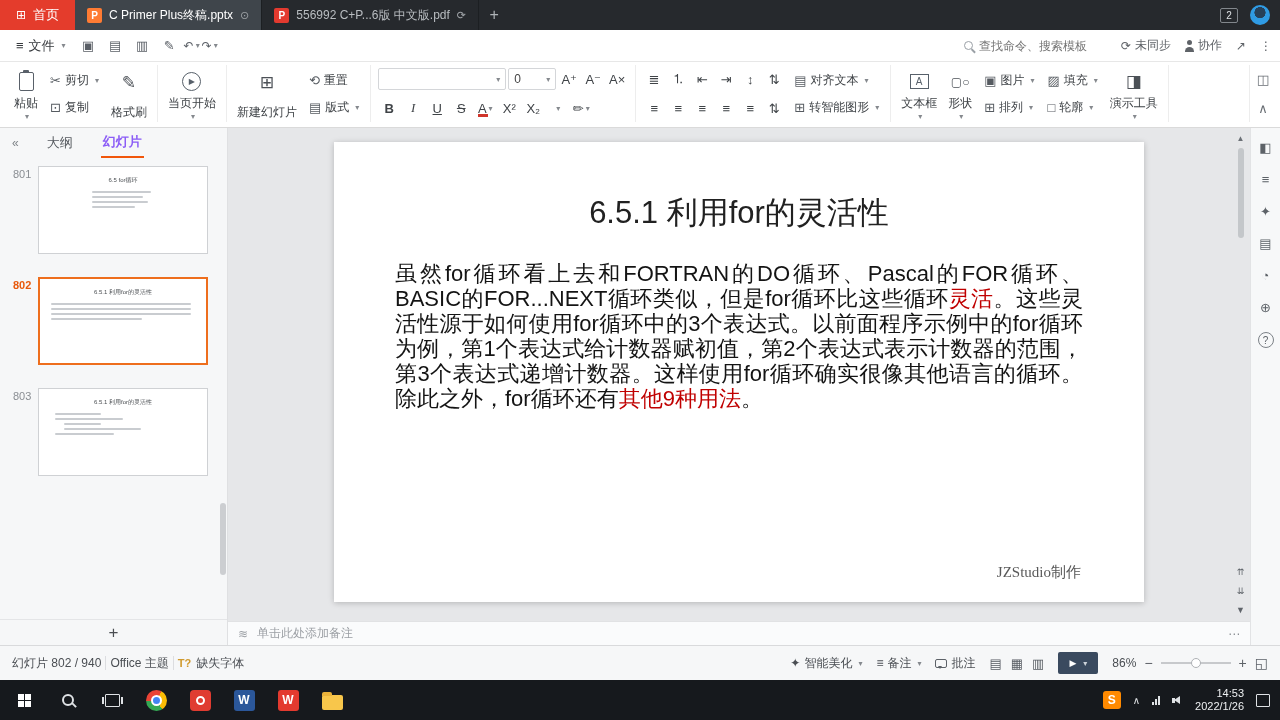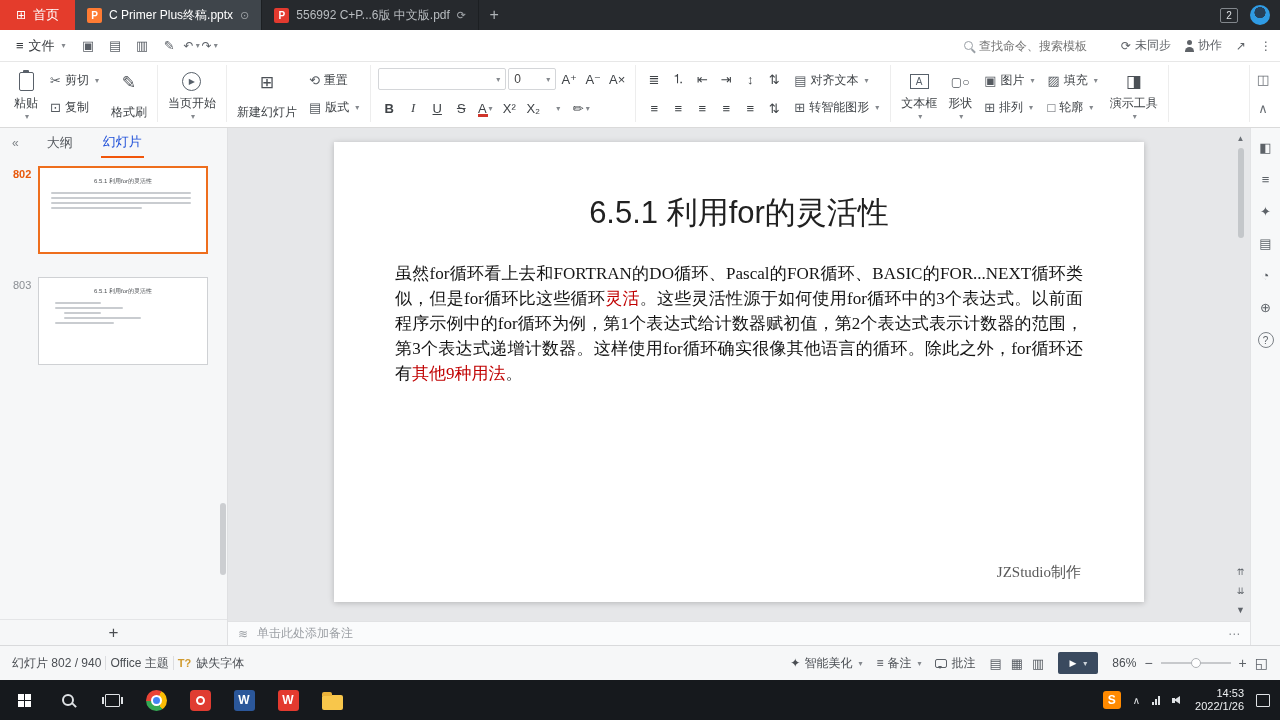"幻灯片" .side-tab.active { color: #1d4ed8 -> #8b5cf6; font-weight: normal -> bold }
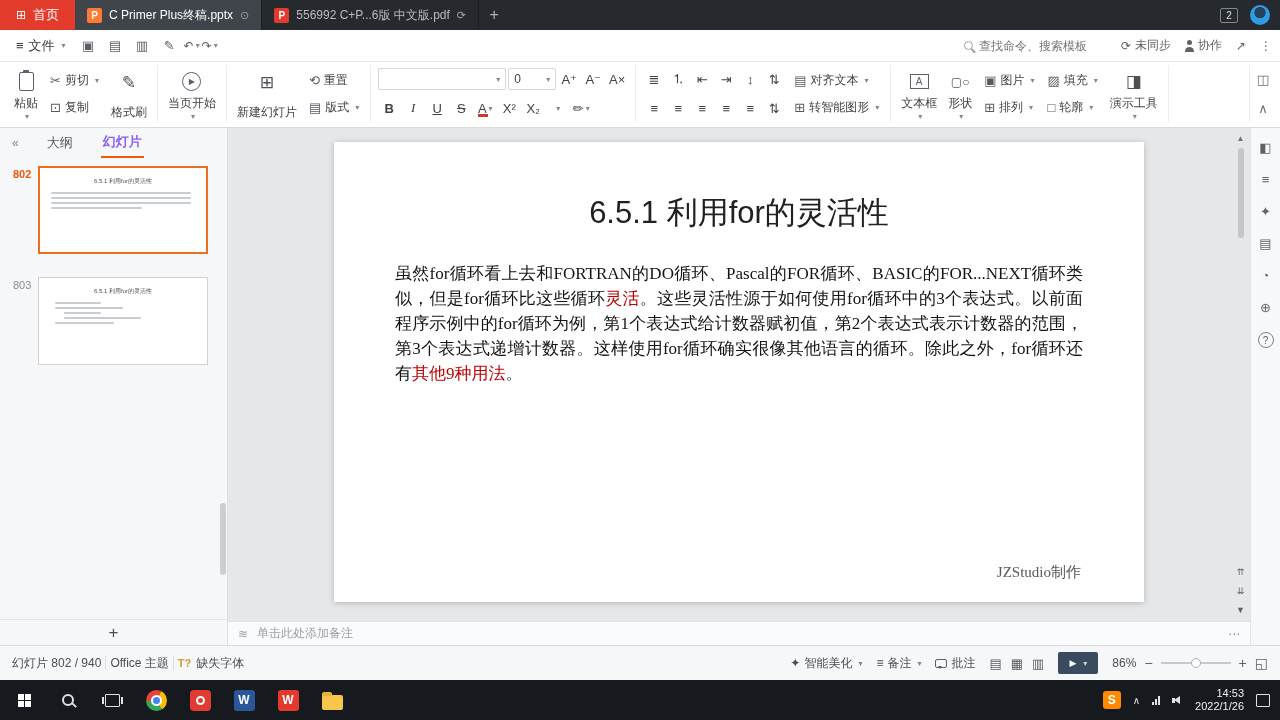"801" div.thumb-item { html: none -> <div> <span>801</span> <div> <div>6.5 for循环</div> <div></div> <div></div> <div></div> <div></div> </div> </div> }
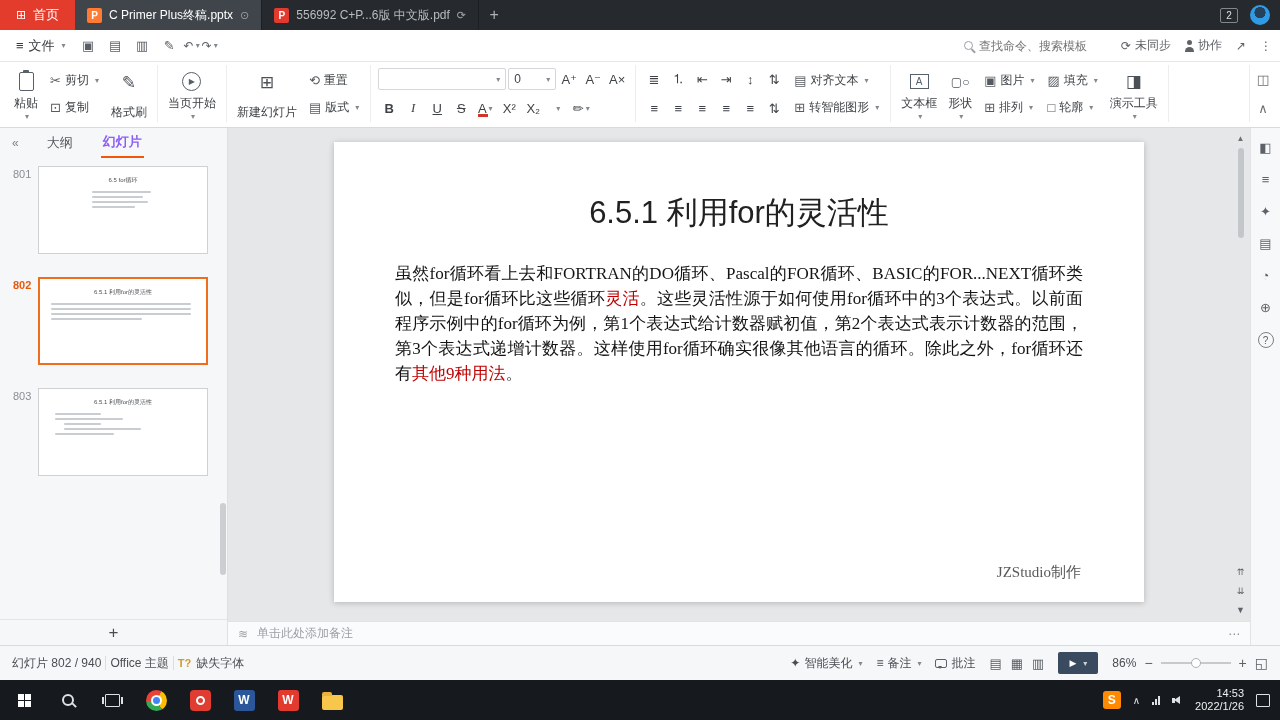"虽然for循环看上去和FORTRAN的DO循环、Pascal的FOR循环、BAS" .slide-body { font-family: Liberation Serif, serif -> Liberation Sans, sans-serif; font-size: 17px -> 22px }
